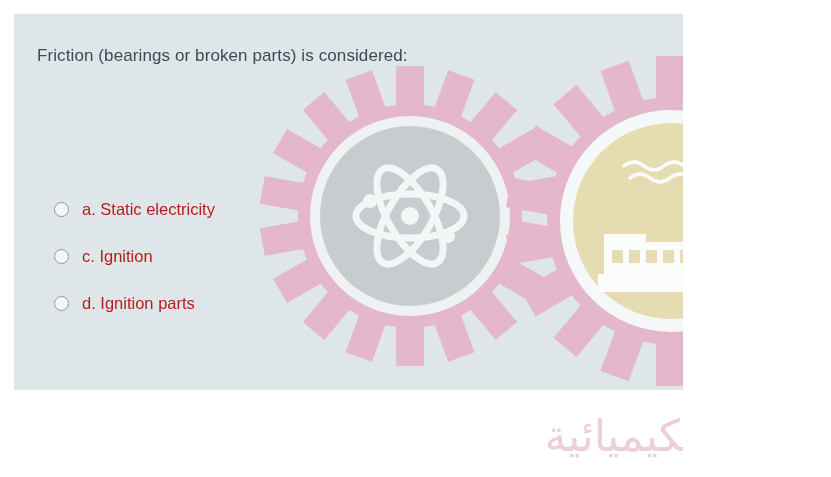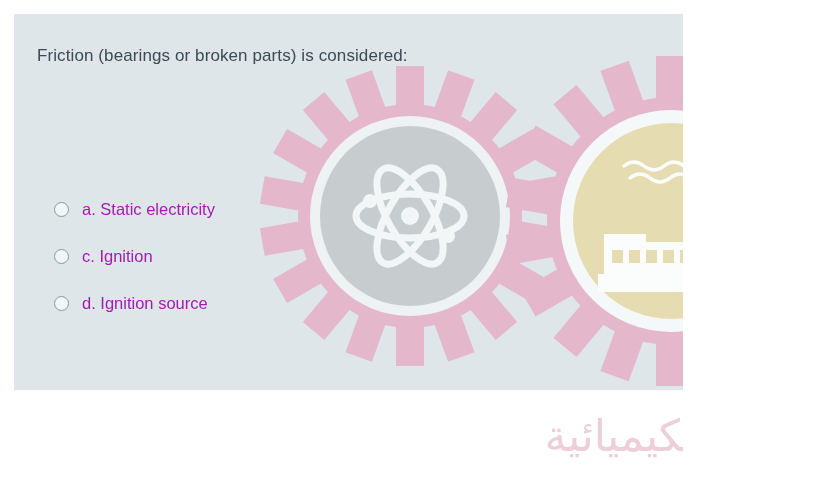"a. Static electricity" .option-label { color: #a21caf -> #b91c1c }
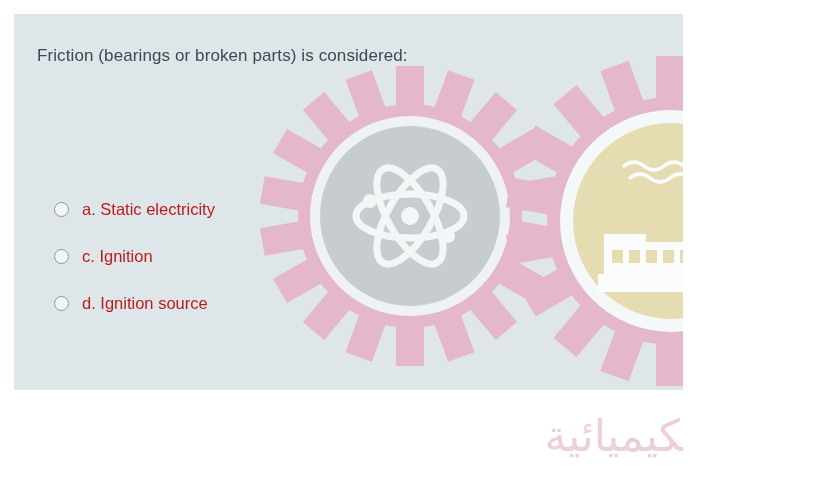"d. Ignition source" div.option-label { text: source -> parts }
